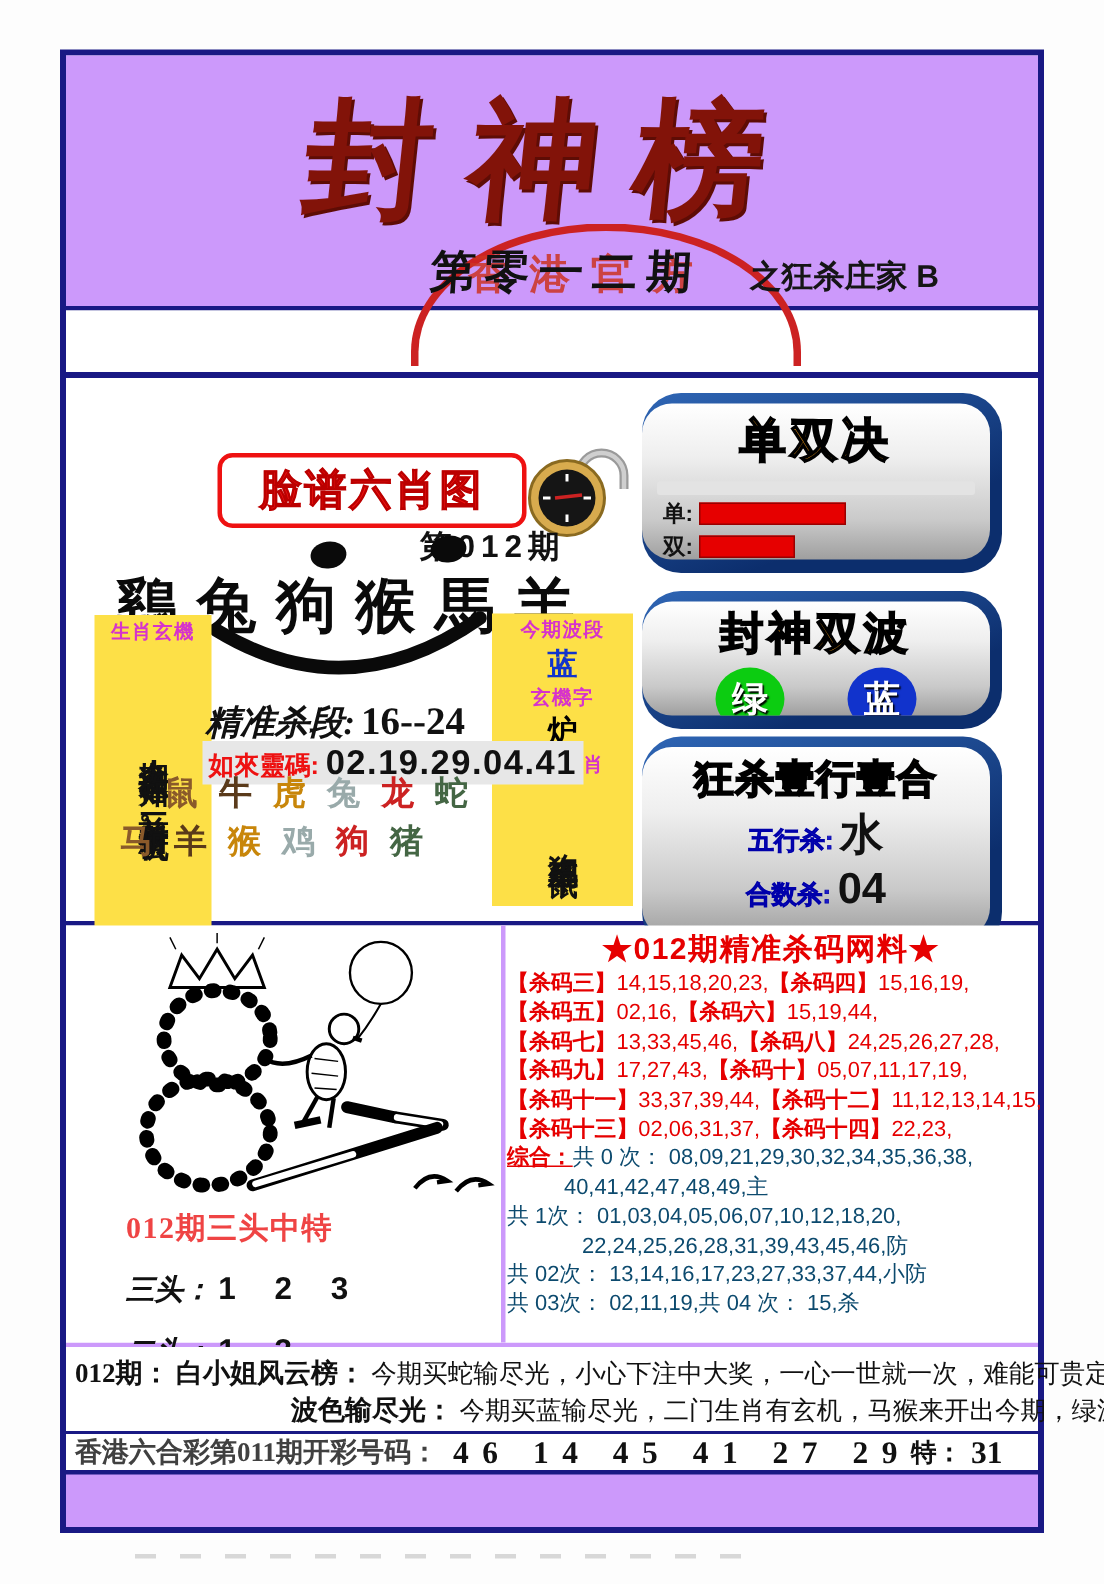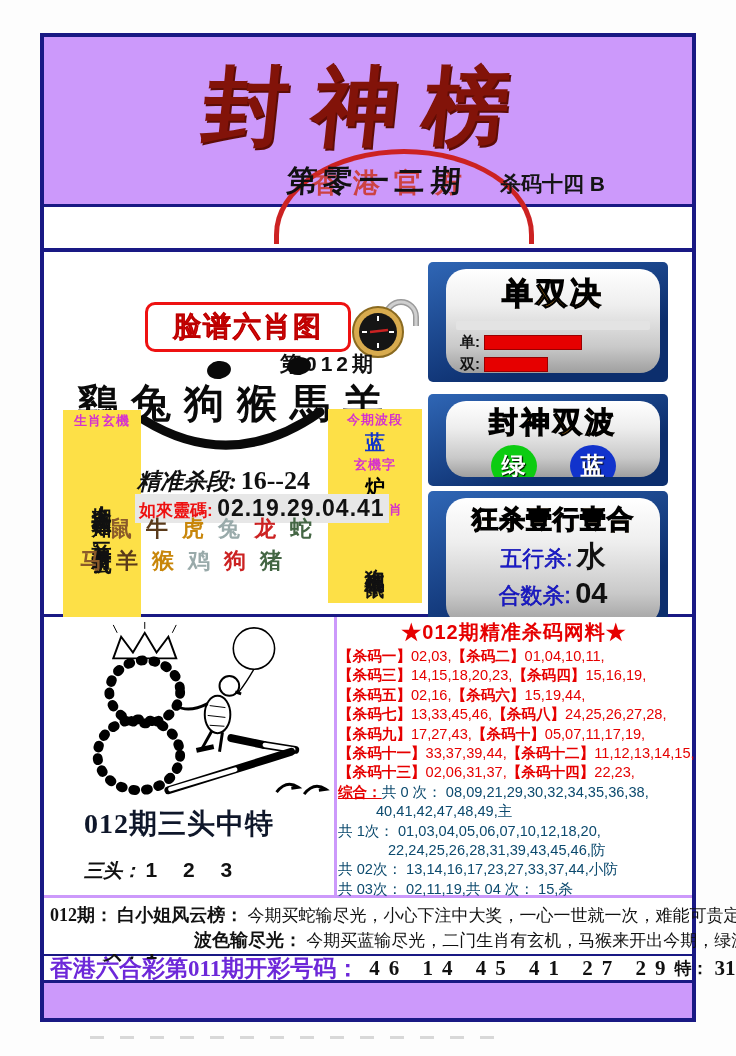"杀码十四 B" div.edition { text: 杀码十四 -> 之狂杀庄家 }
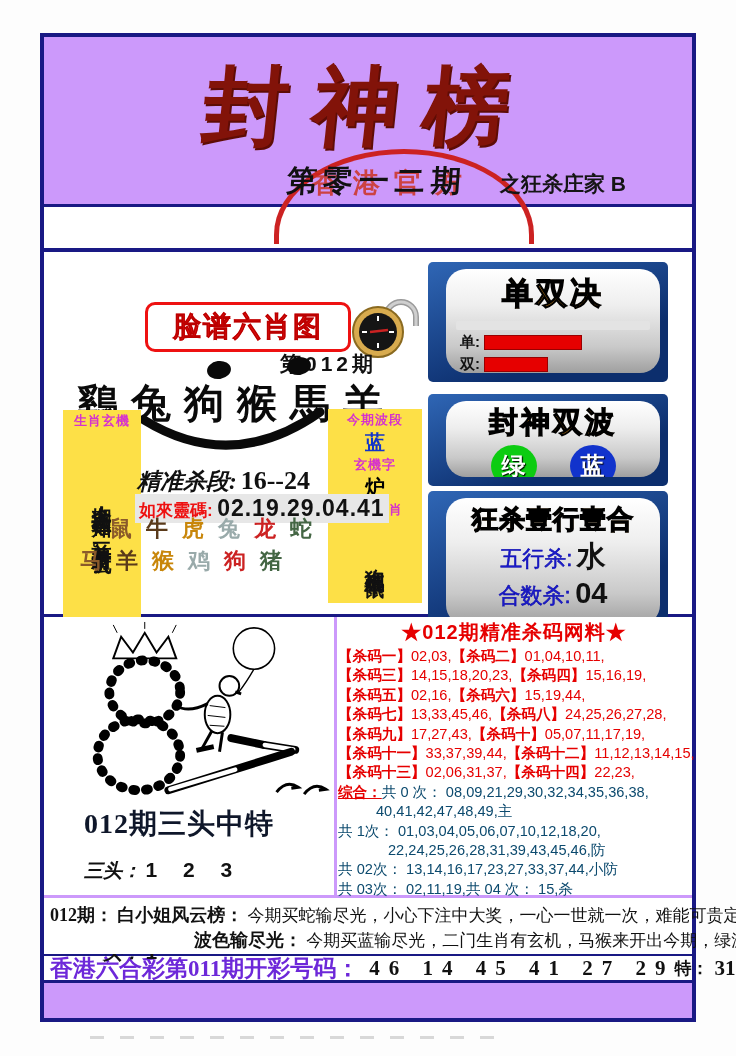"单双决" .panel { border-radius: 5px -> 26px; padding: 7px 8px 9px 18px -> 7px 8px 9px 0 }
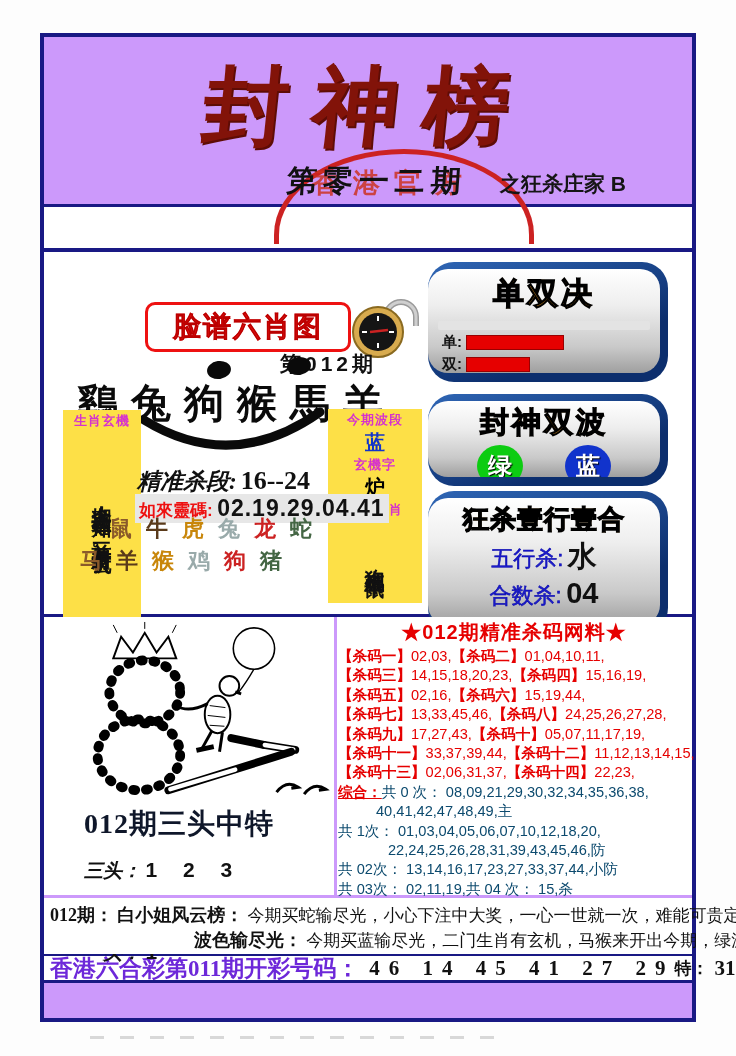"五行杀:" .p3label { font-size: 22px -> 17px; font-weight: 400 -> 700 }
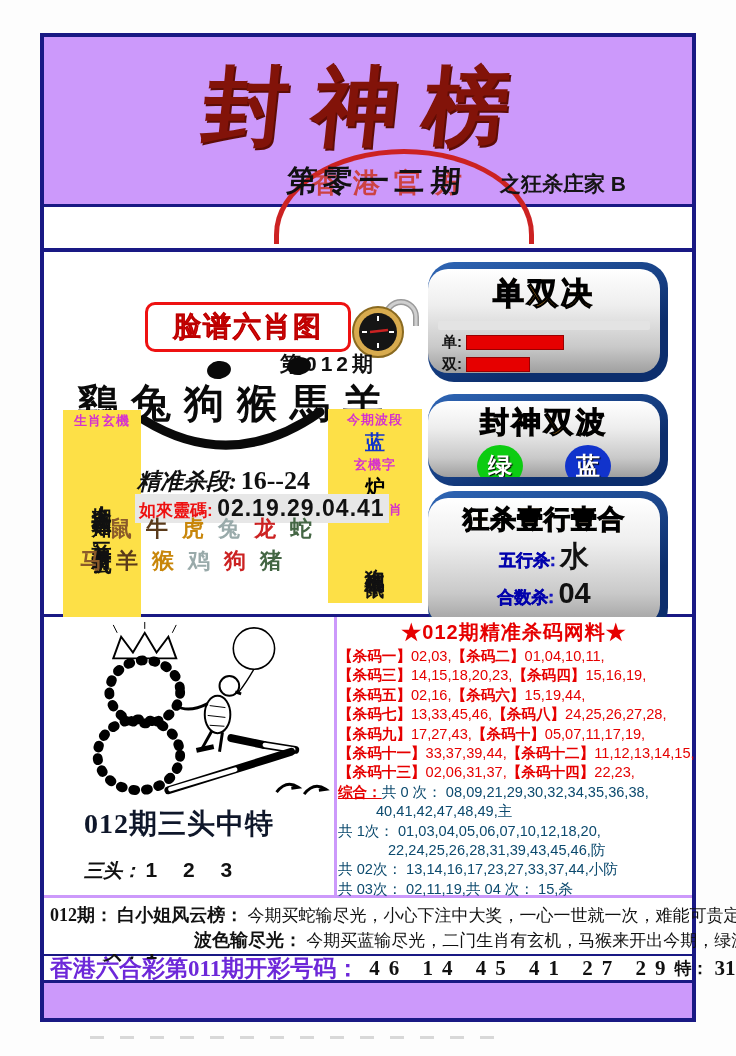"【杀码一】02,03,【杀码二】01,04,10,11," div.kc-line { html: <div><span>【杀码一】</span><span>02,03,</span><span>【杀码二】</span><span>01,04,10,11,</span></div> -> none }
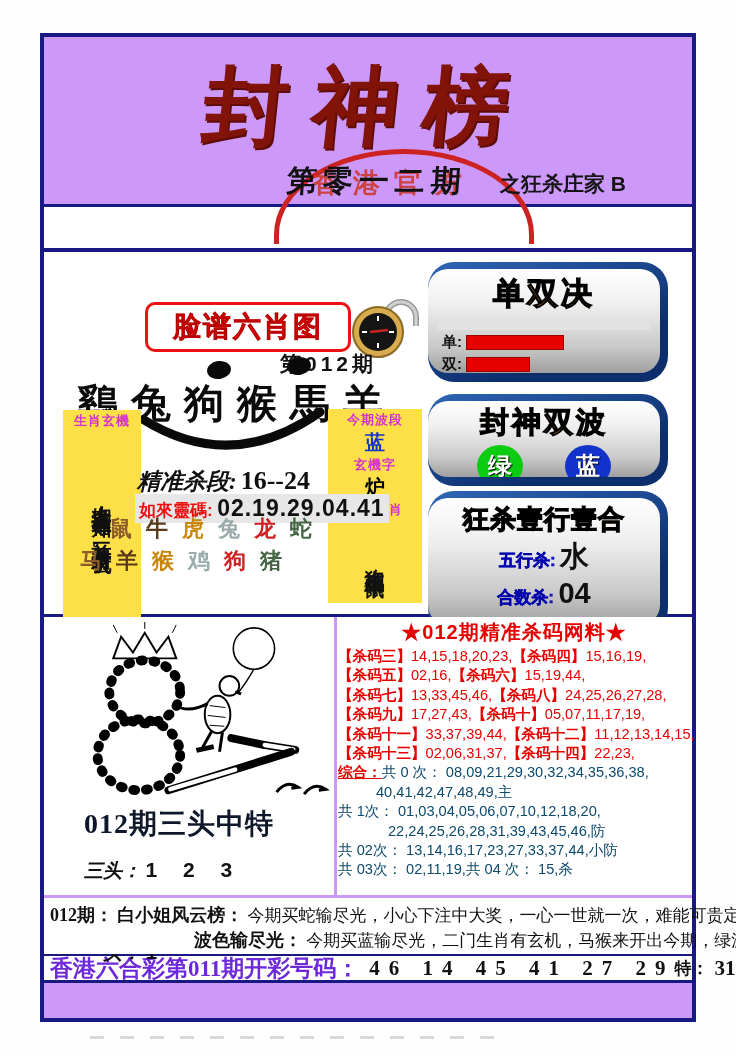"012期三头中特" .th-title { color: #0f172a -> #ef4444; font-size: 28px -> 20px }
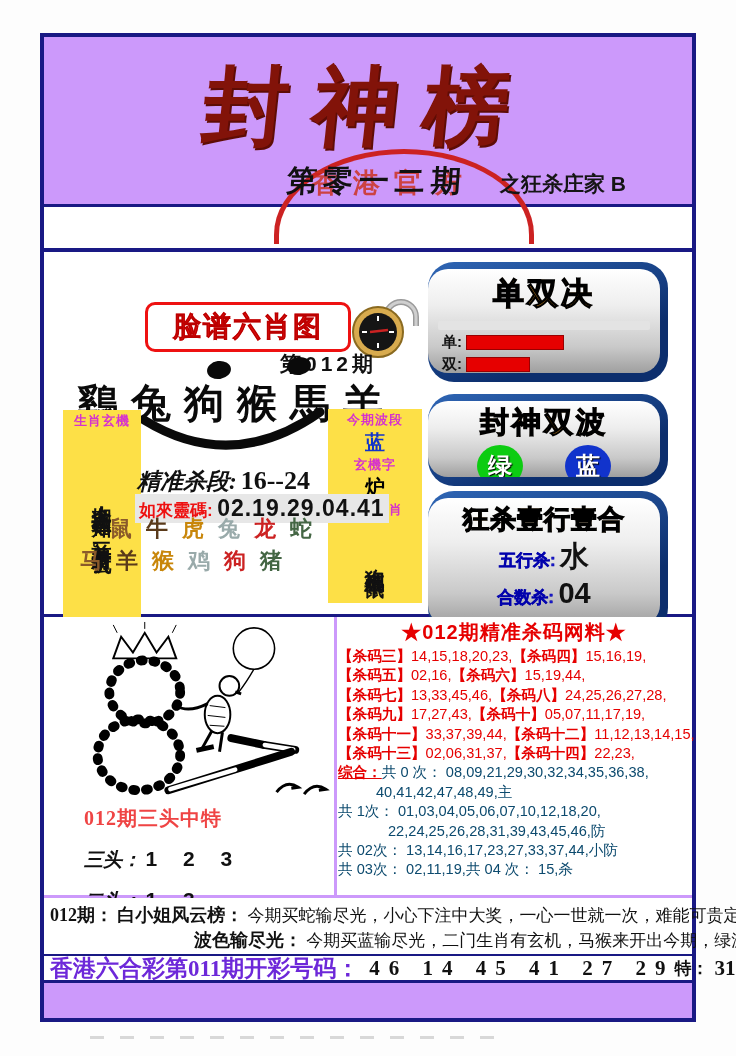"香港六合彩第011期开彩号码：" .res-label { color: #6d28d9 -> #404040; font-size: 23px -> 18px }
